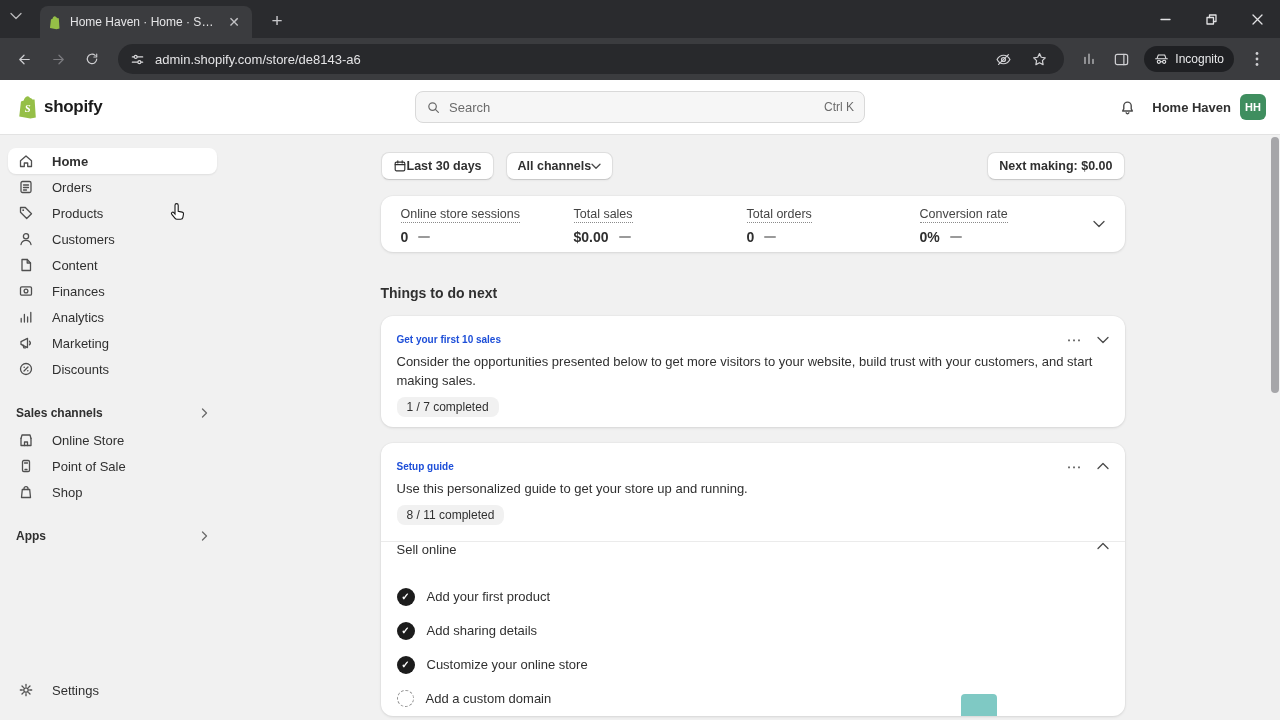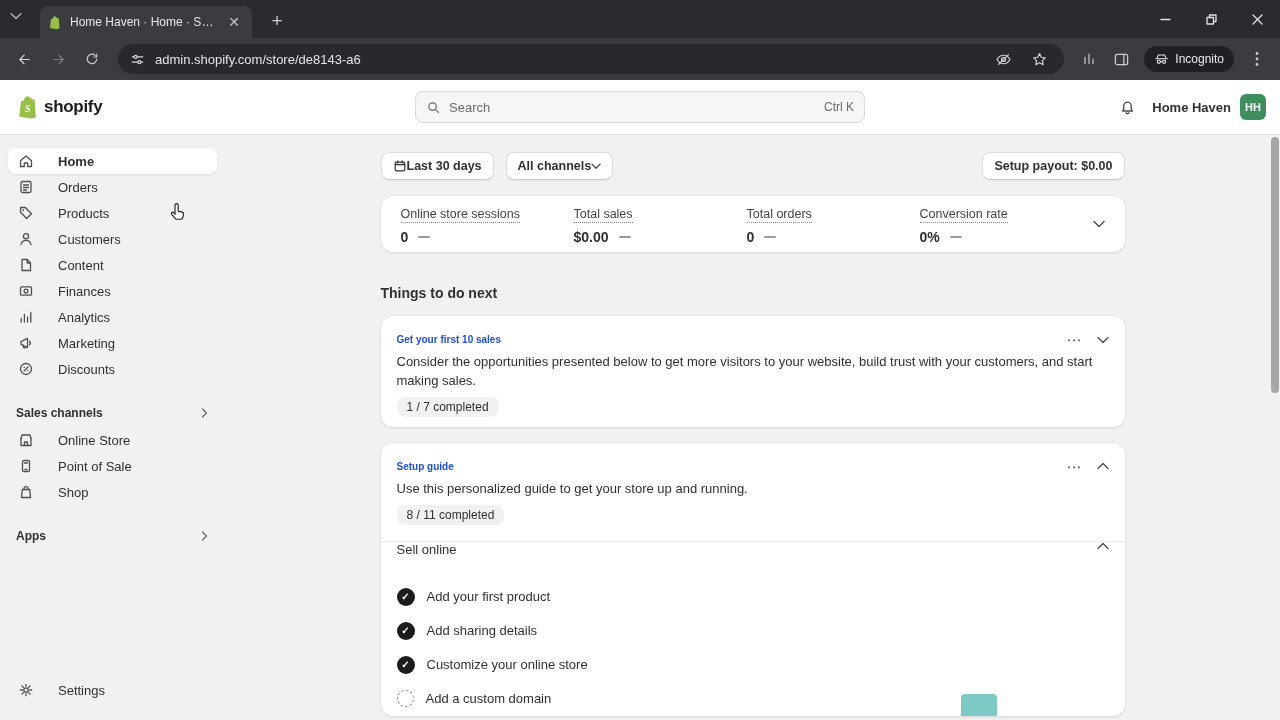"Home" .nav-item { gap: 24px -> 18px }
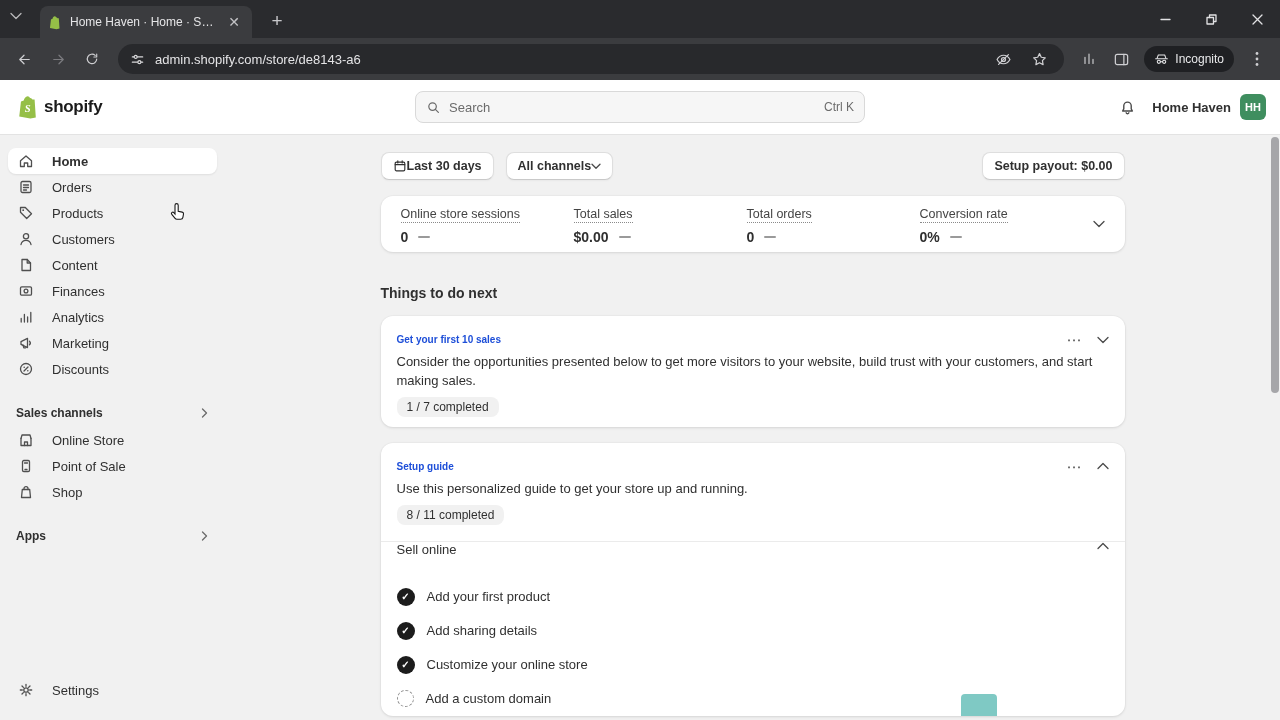"Setup payout: $0.00" span { text: Setup payout -> Next making }
